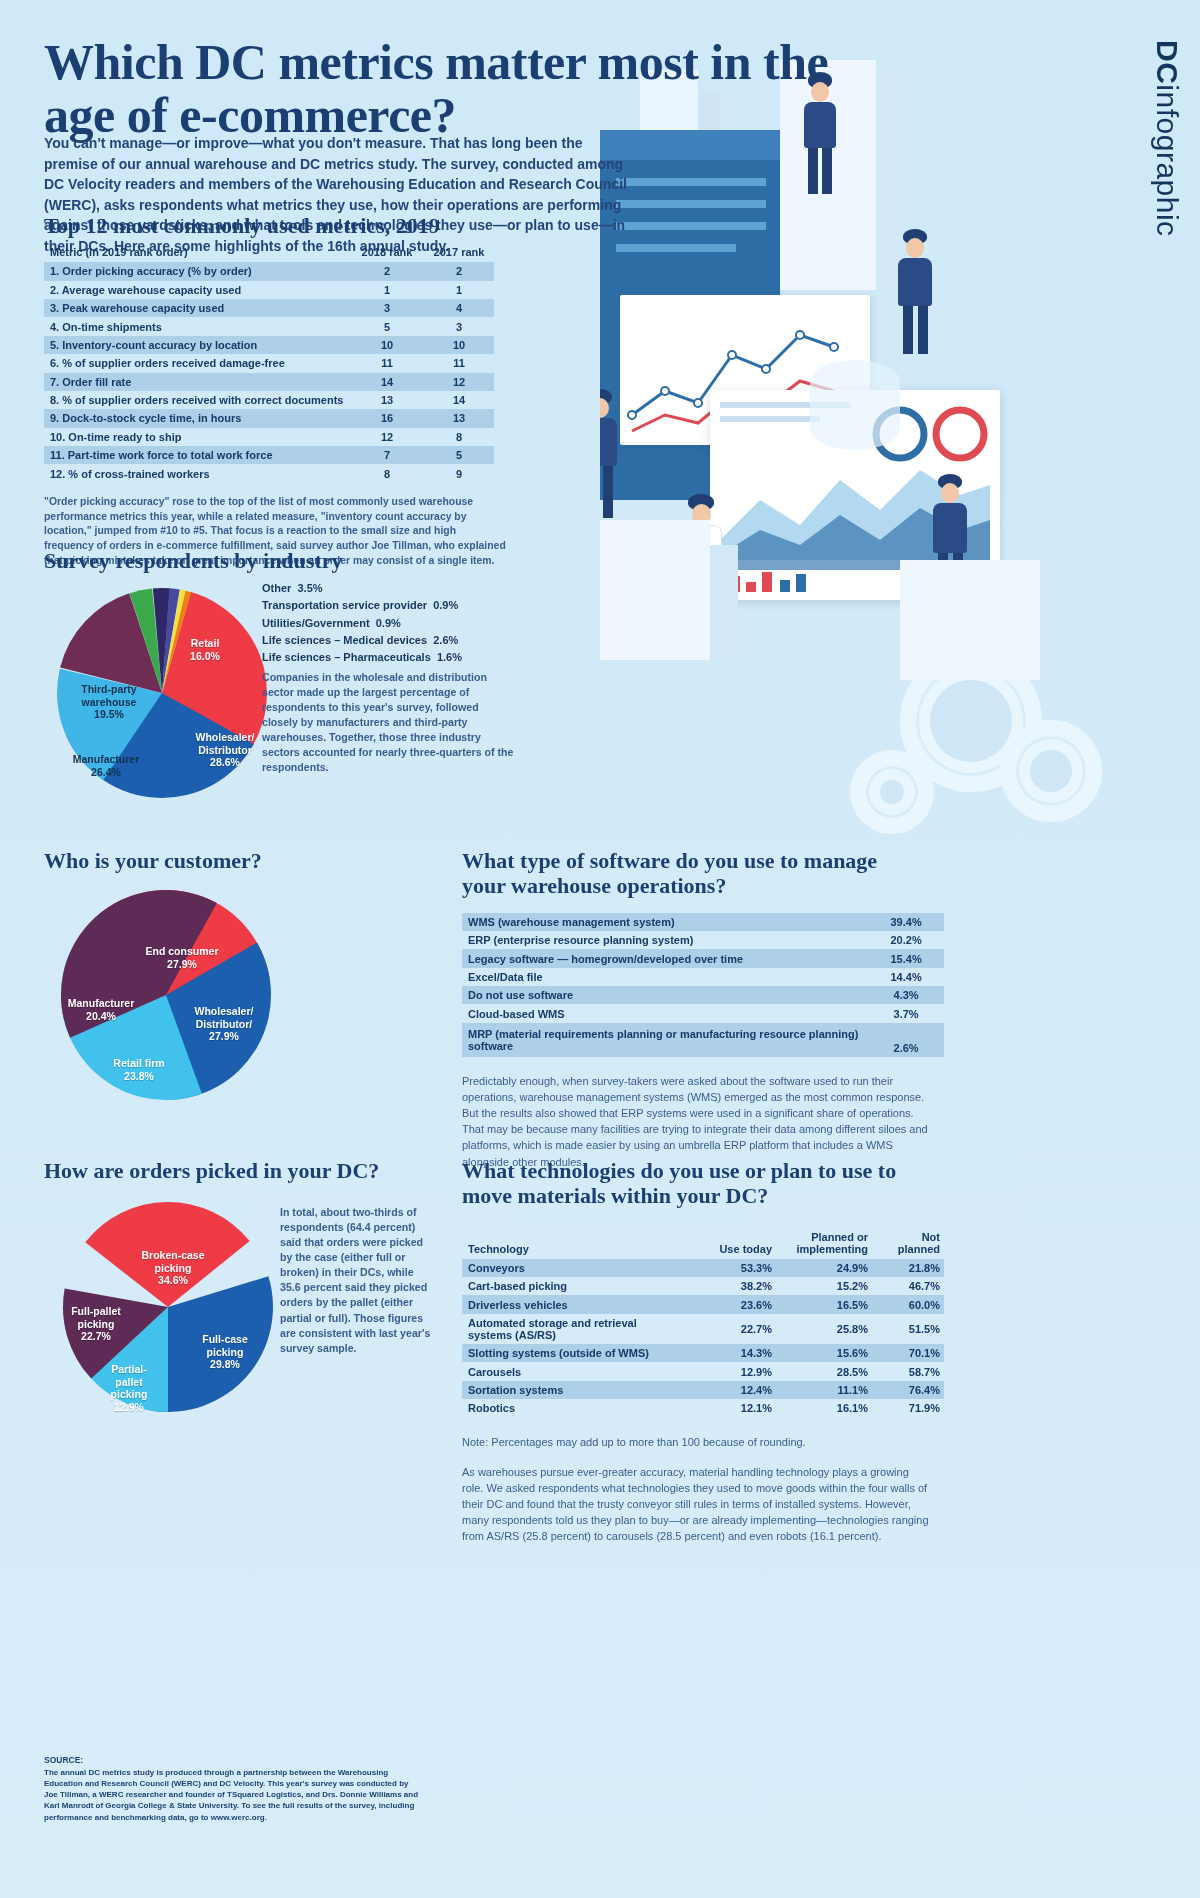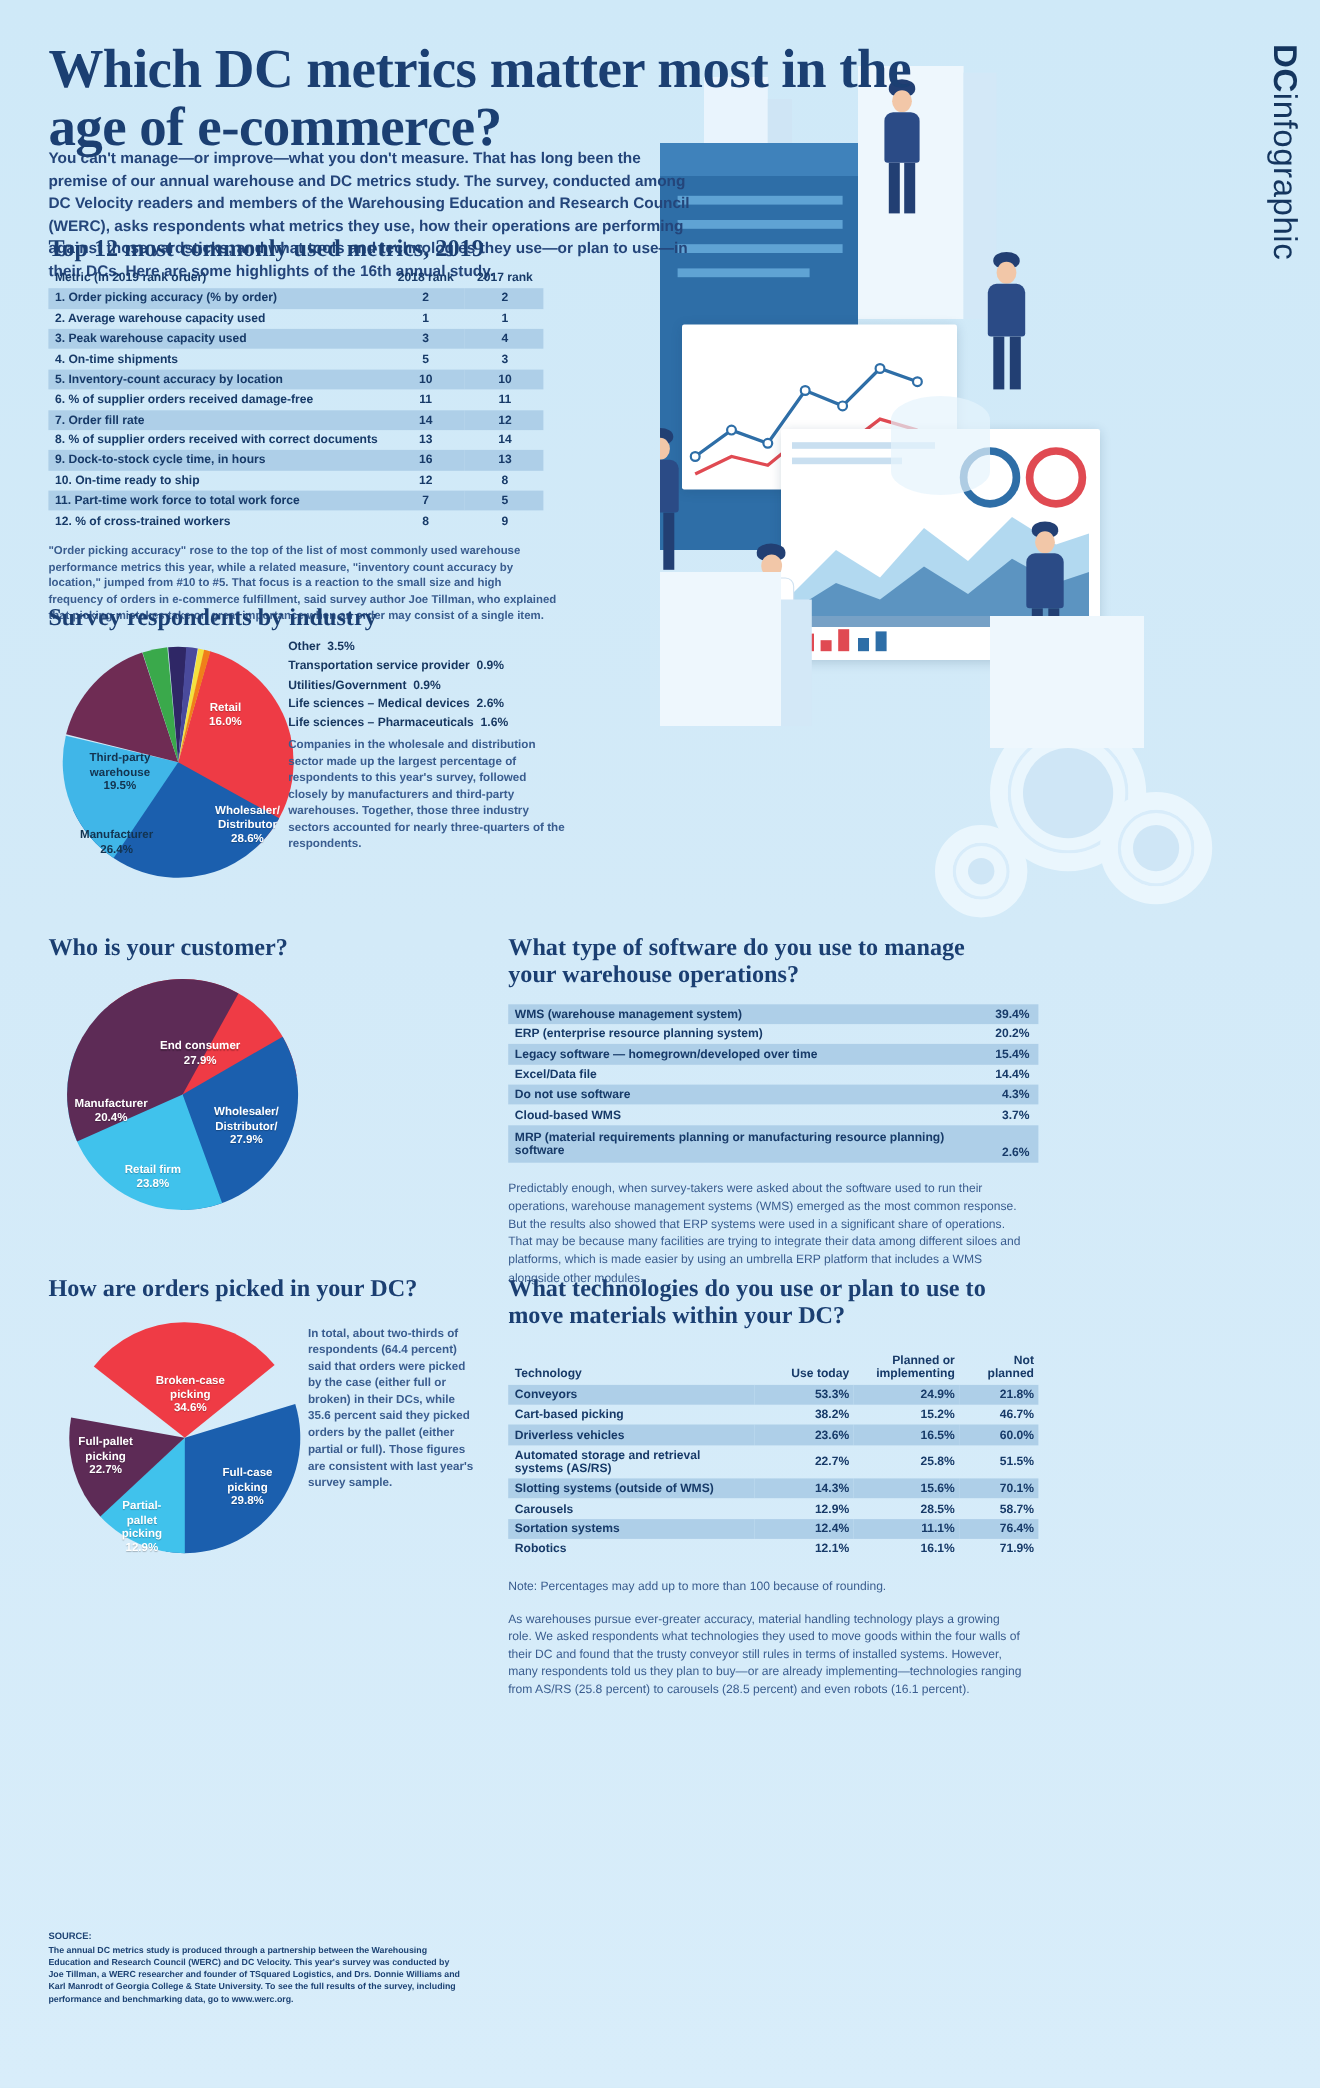"39.4%" .sec-software table td.num { text-align: right -> center }
